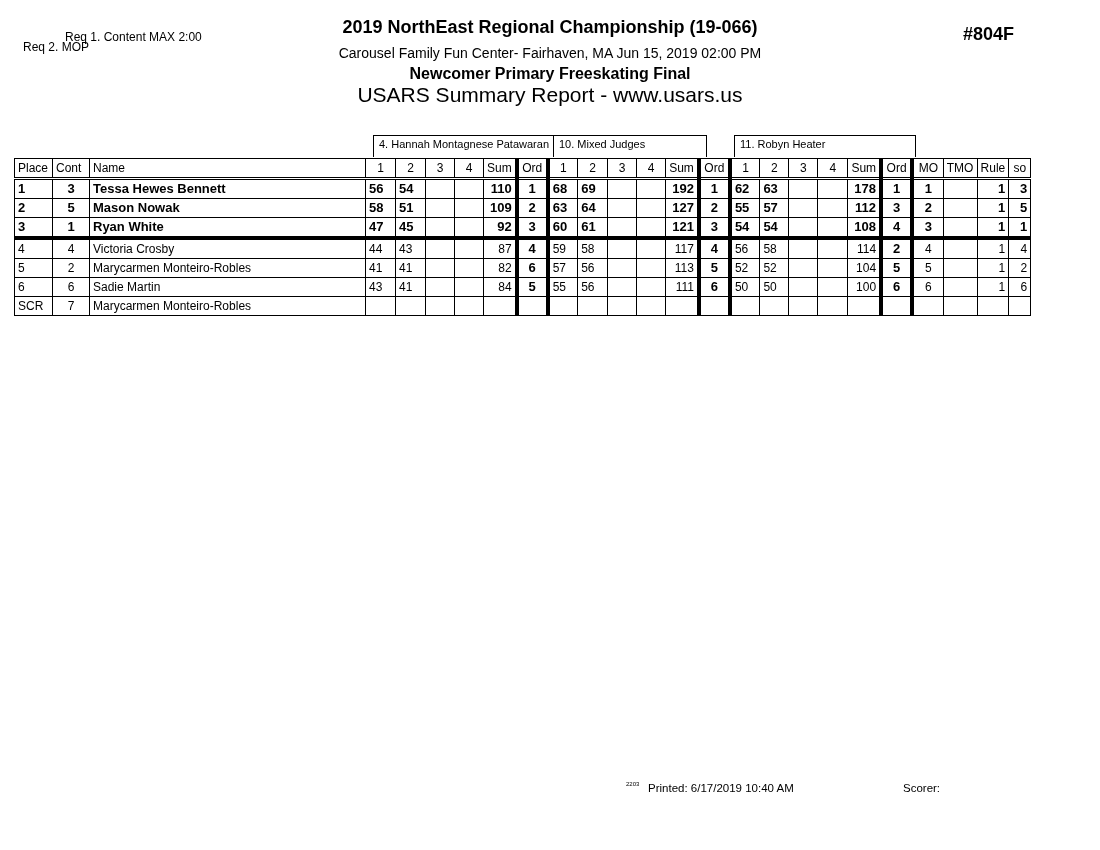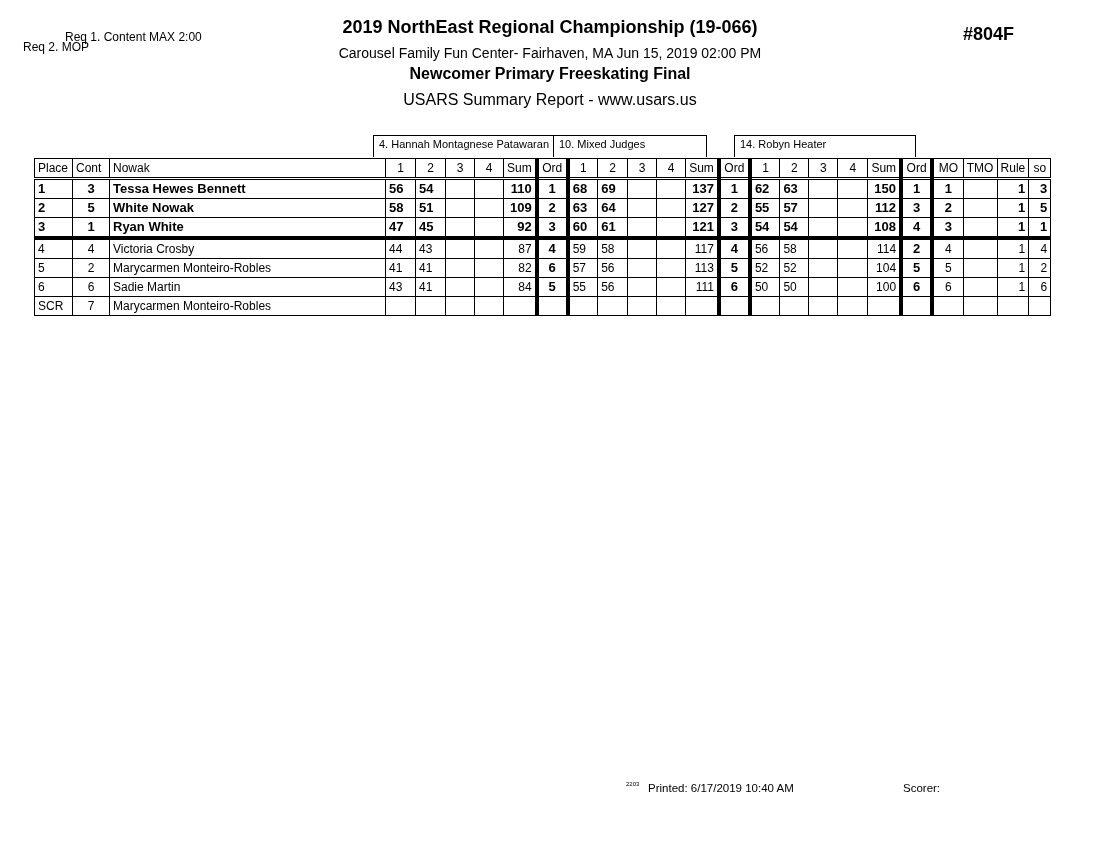"USARS Summary Report - www.usars.us" .t4 { font-size: 16px -> 21px; top: 91px -> 83px }
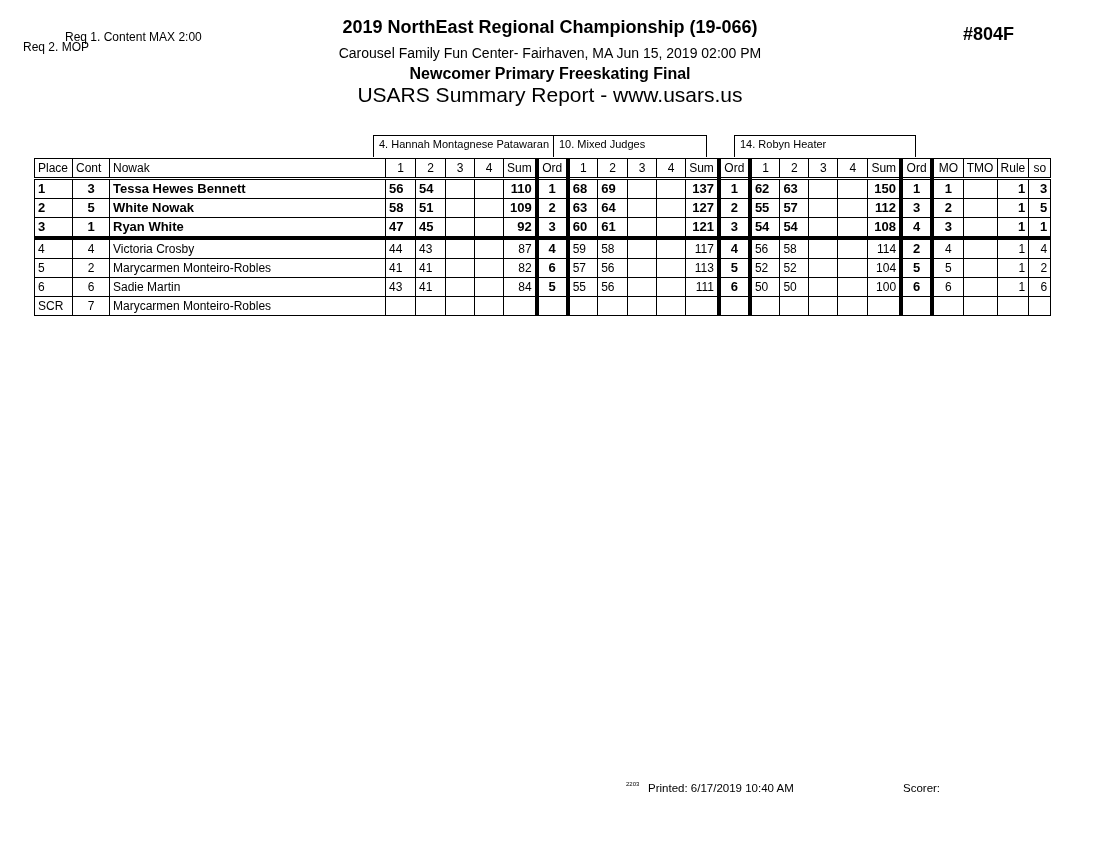"14. Robyn Heater" div.judge-box { text: 14 -> 11 }
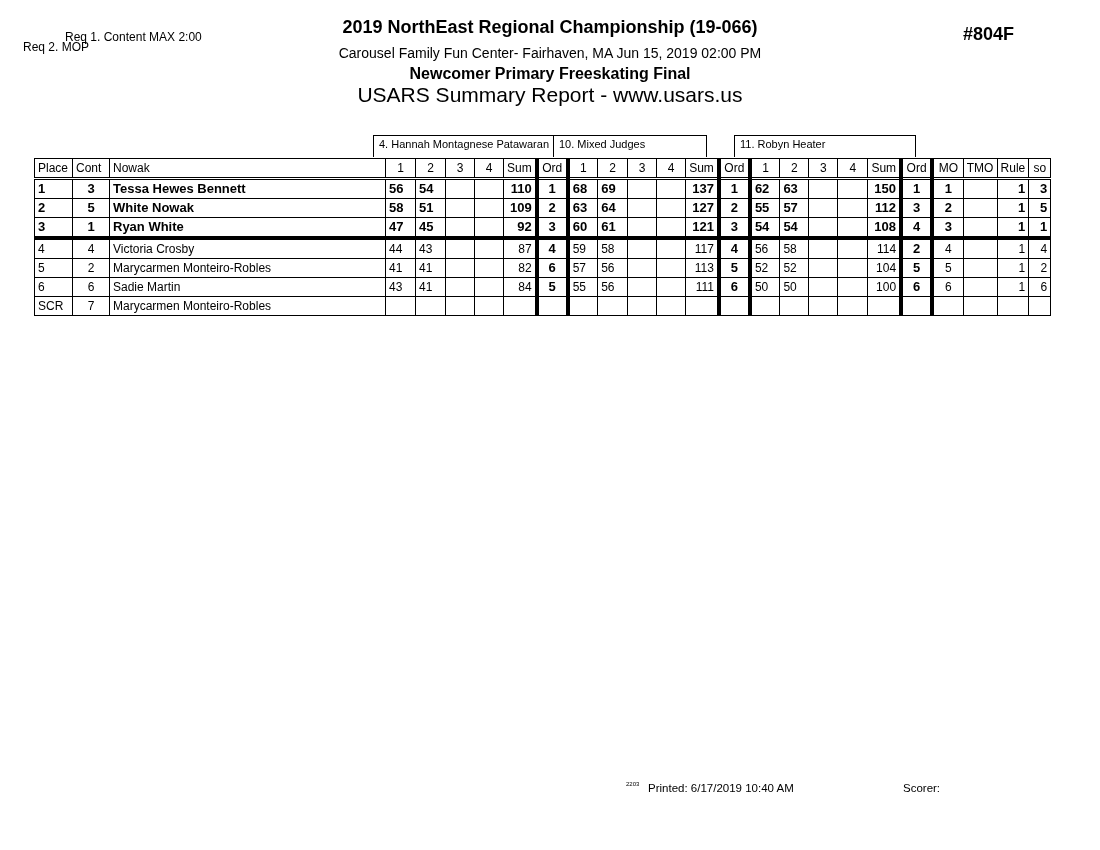"Place" table.grid { left: 34px -> 14px }
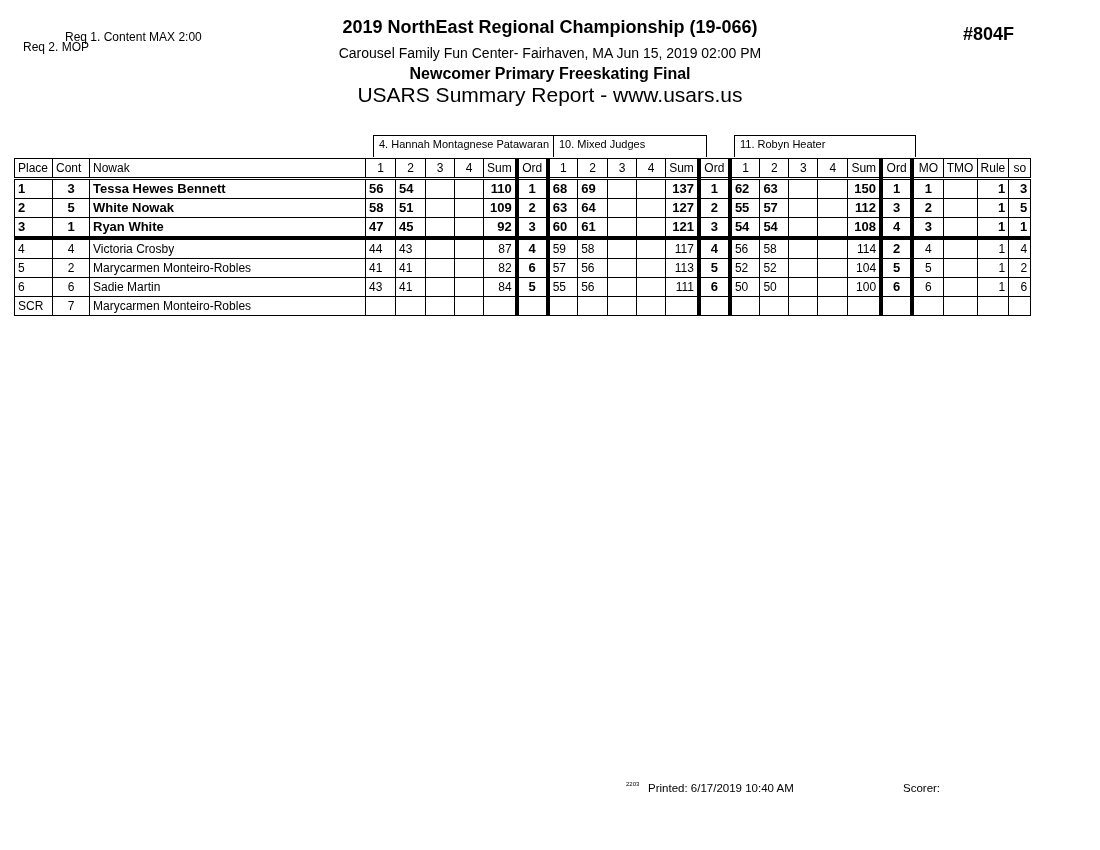"Nowak" td { text: Nowak -> Name }
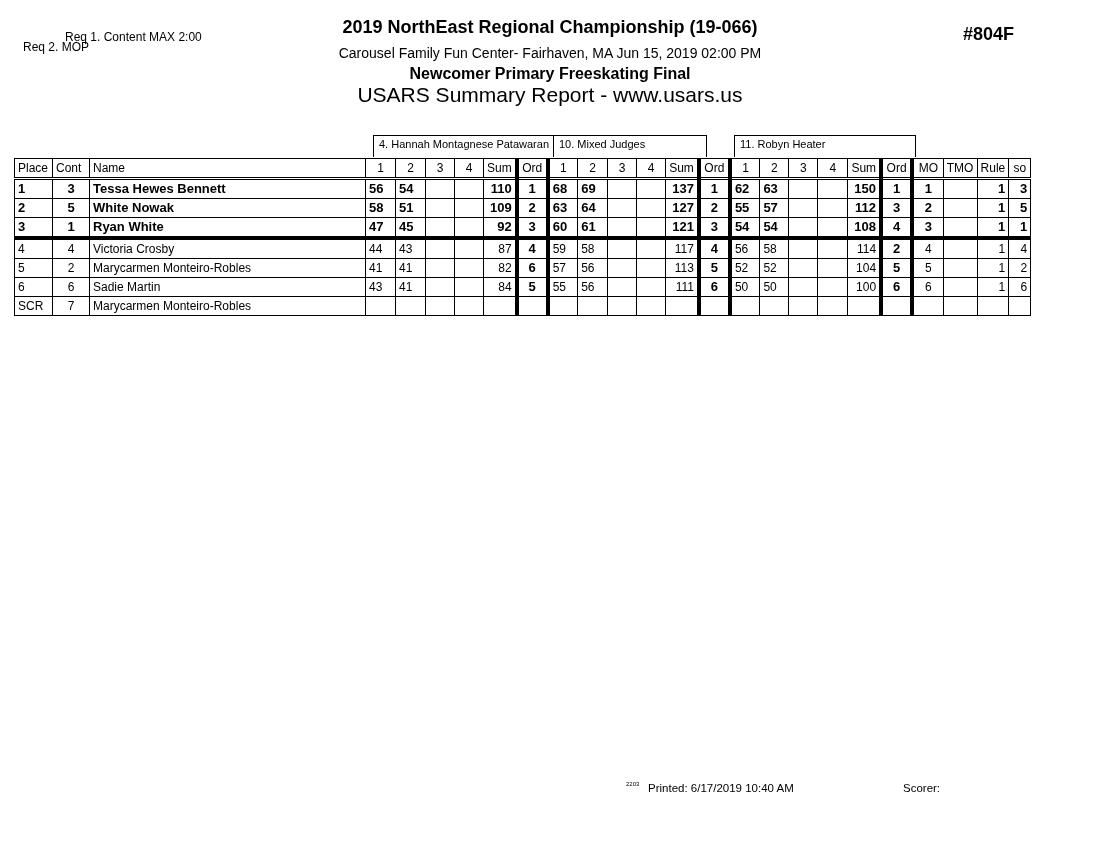"137" td.r { text: 137 -> 192 }
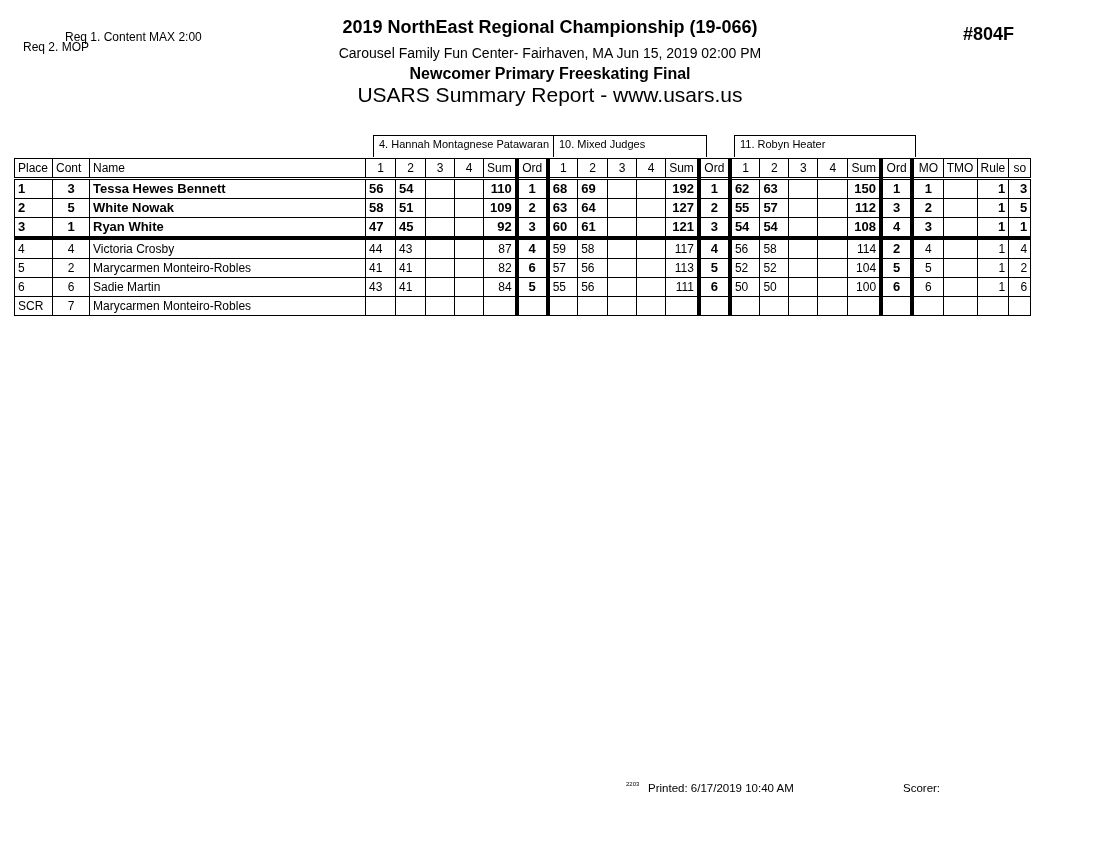"150" td.r { text: 150 -> 178 }
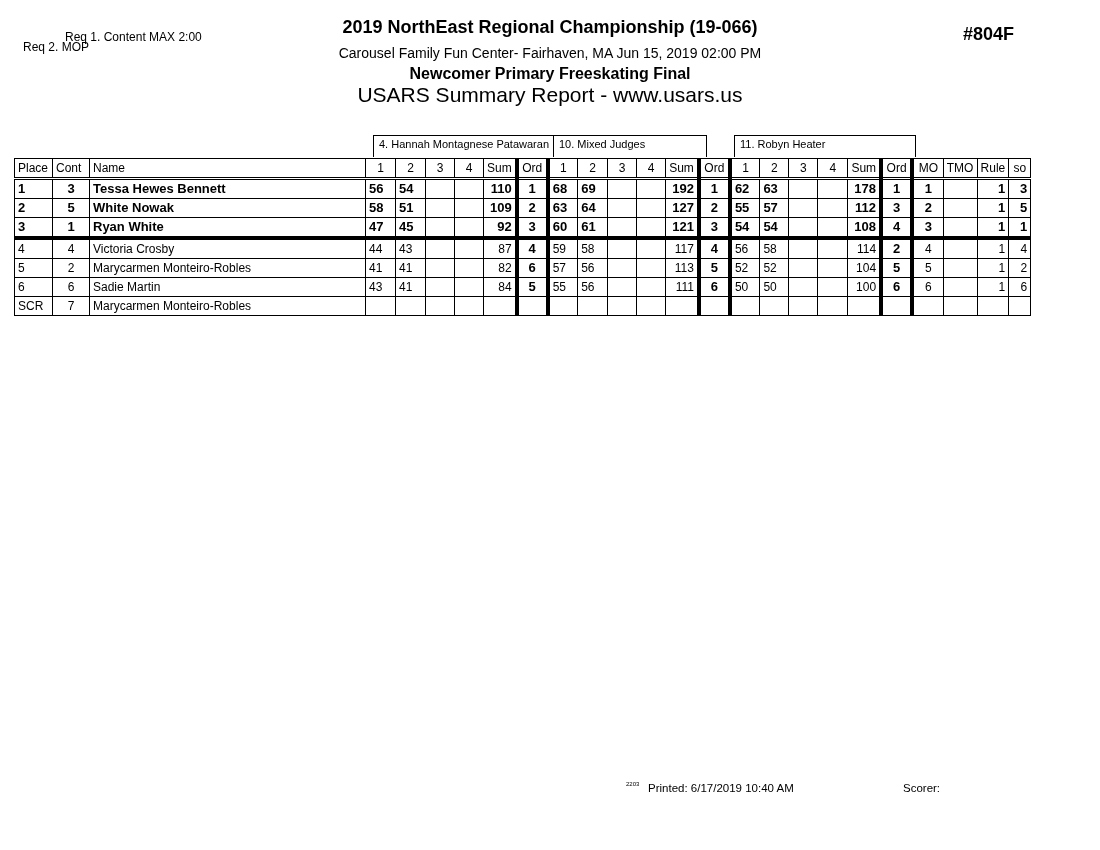"White Nowak" td { text: White -> Mason }
